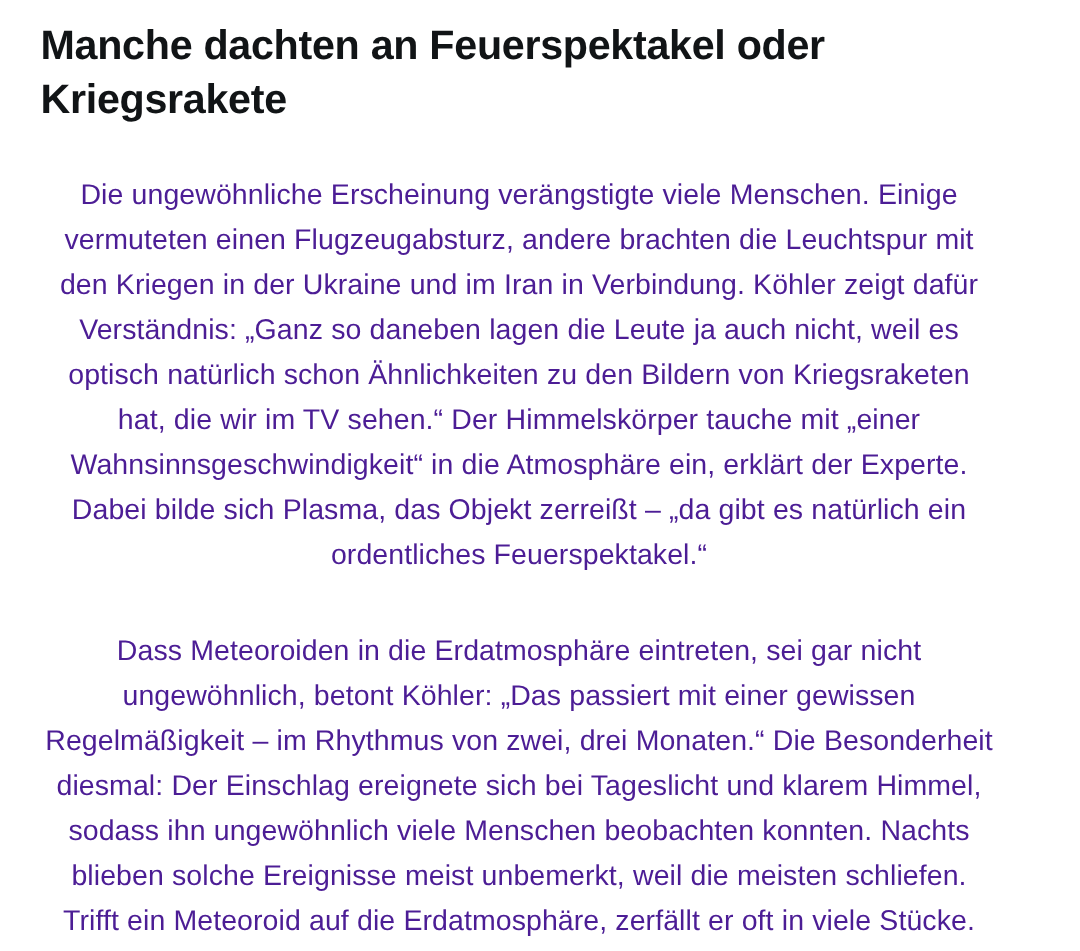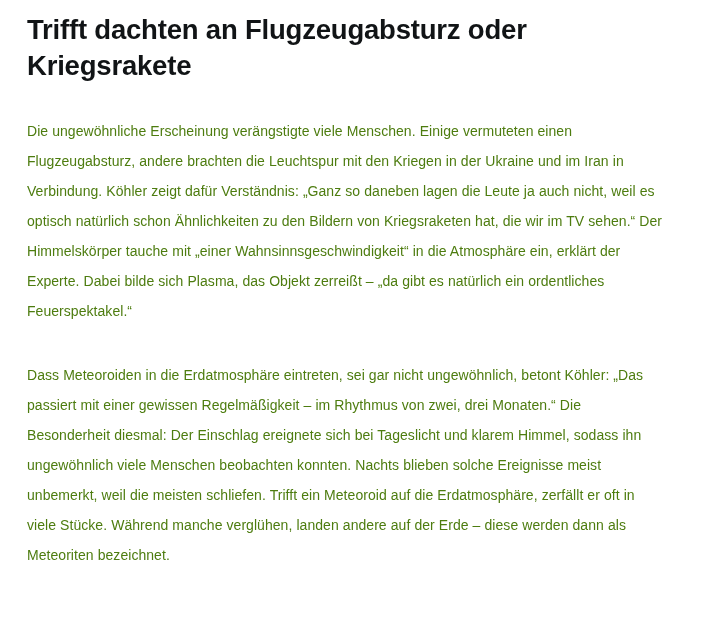"Trifft dachten an Flugzeugabsturz oder" h1.article-heading { text: Trifft dachten an Flugzeugabsturz -> Manche dachten an Feuerspektakel }
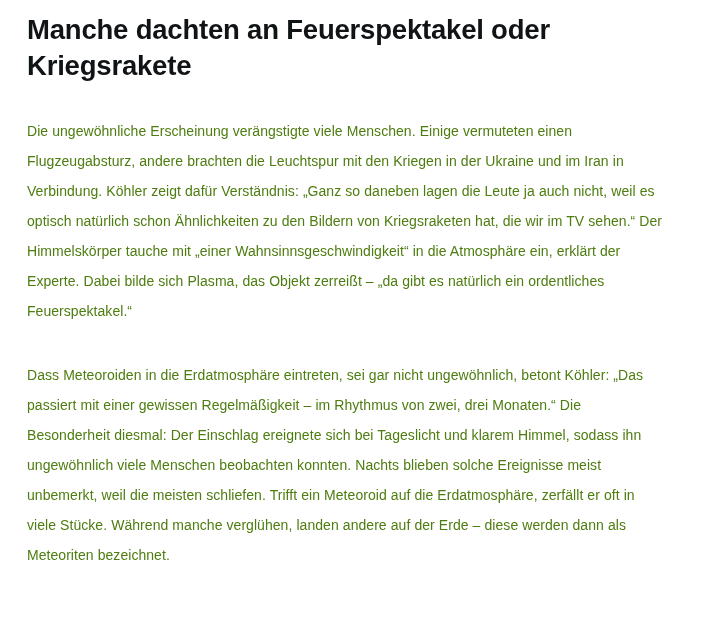"Die ungewöhnliche Erscheinung" .article-paragraph { color: #4d7c0f -> #4c1d95; font-size: 14px -> 19px; text-align: left -> center }
